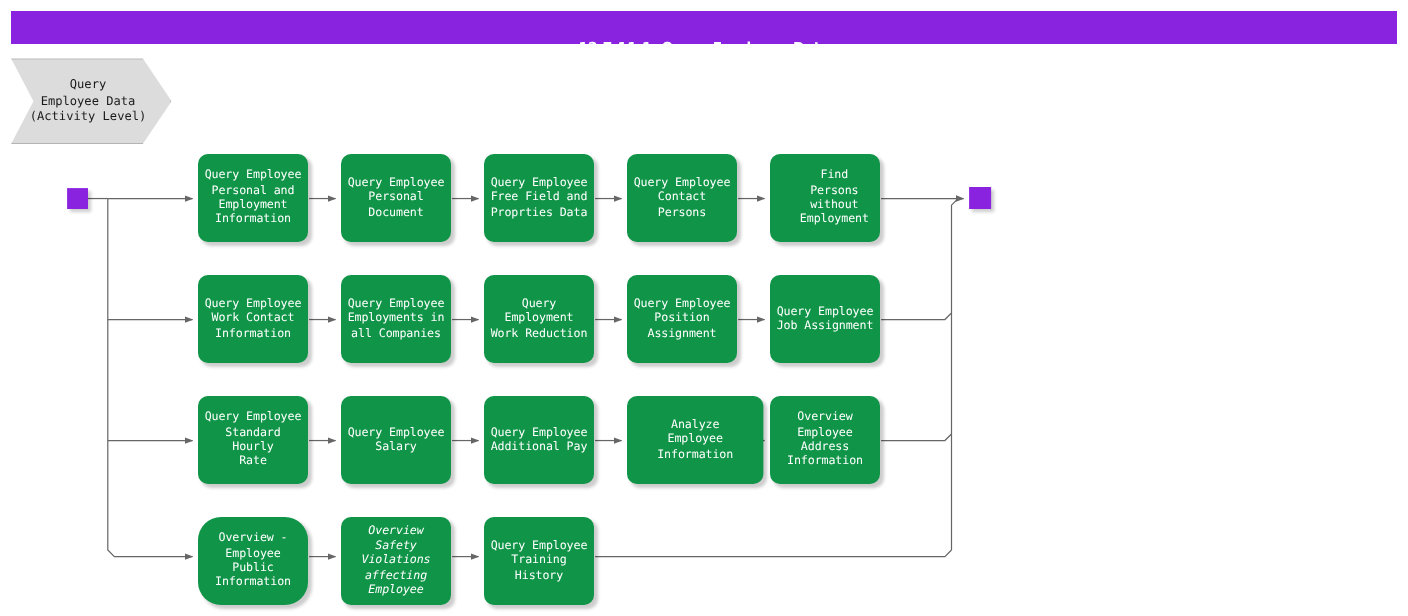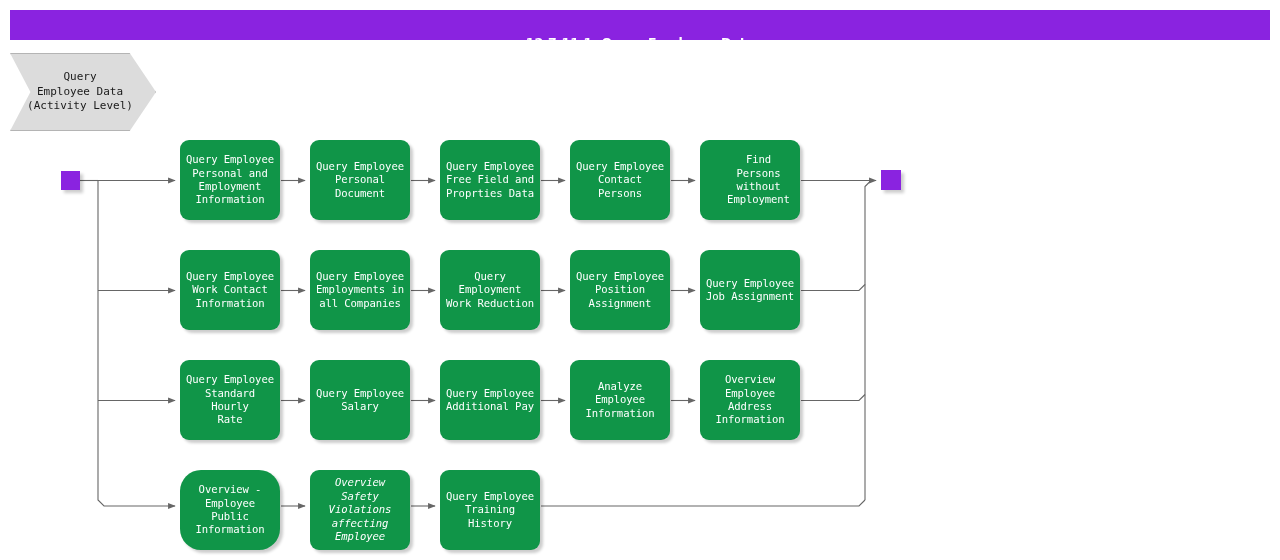"Analyze" div.node { width: 100px -> 124px }
